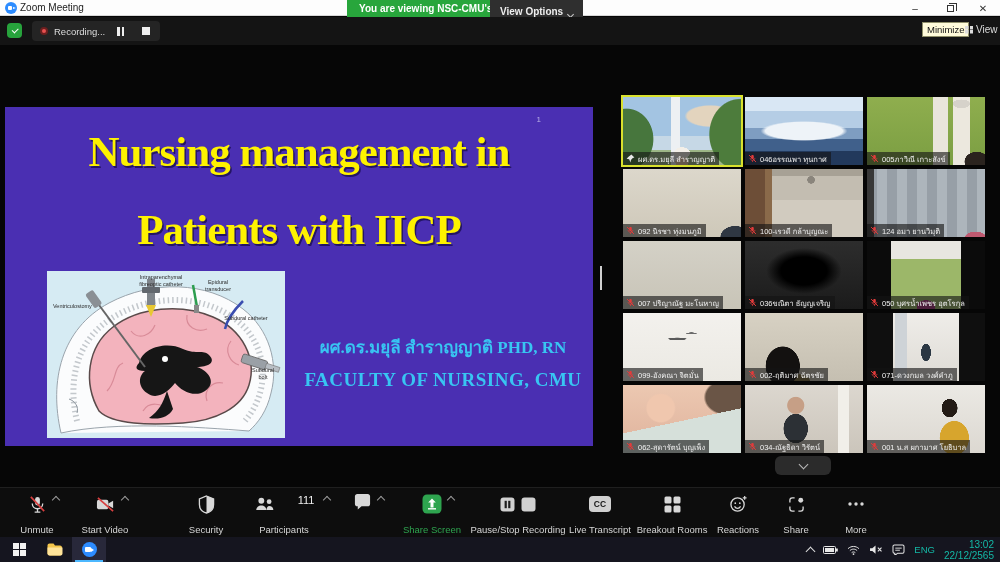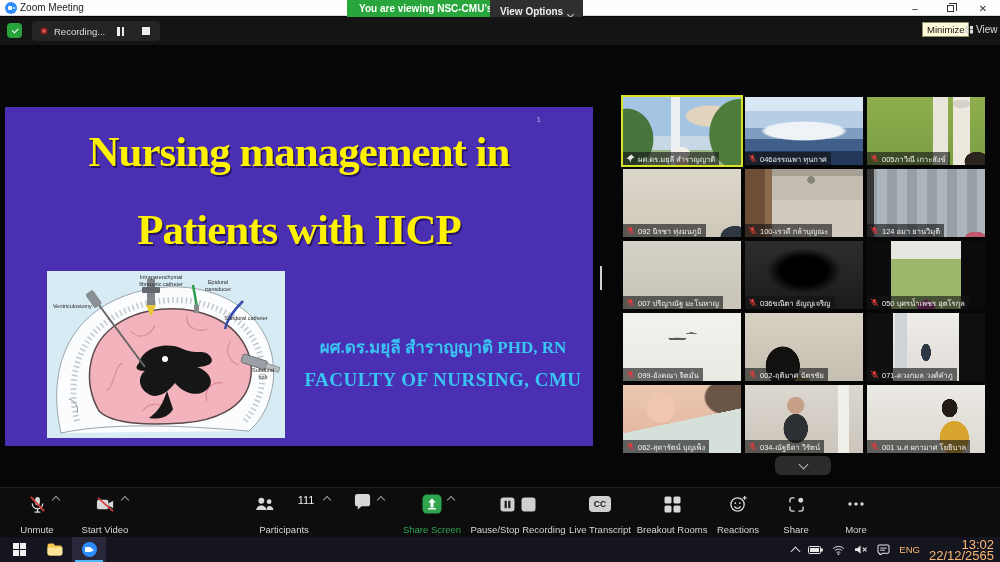"Security" div.tb-item { html: none -> <div> <span> <svg> <path></path> <path></path> </svg> </span> <span>Security</span> </div> }
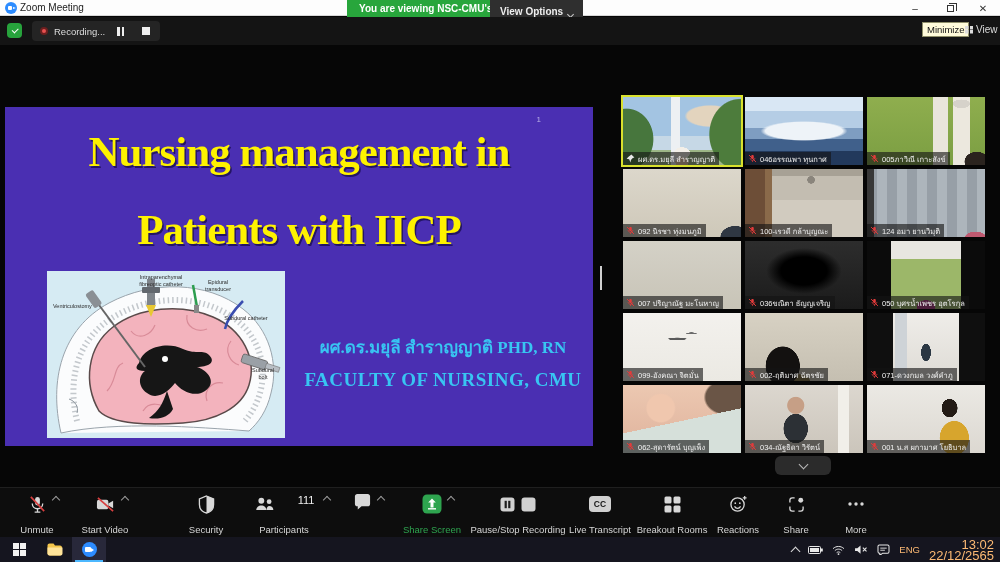"ENG" .tray { color: #fdba74 -> #14b8a6 }
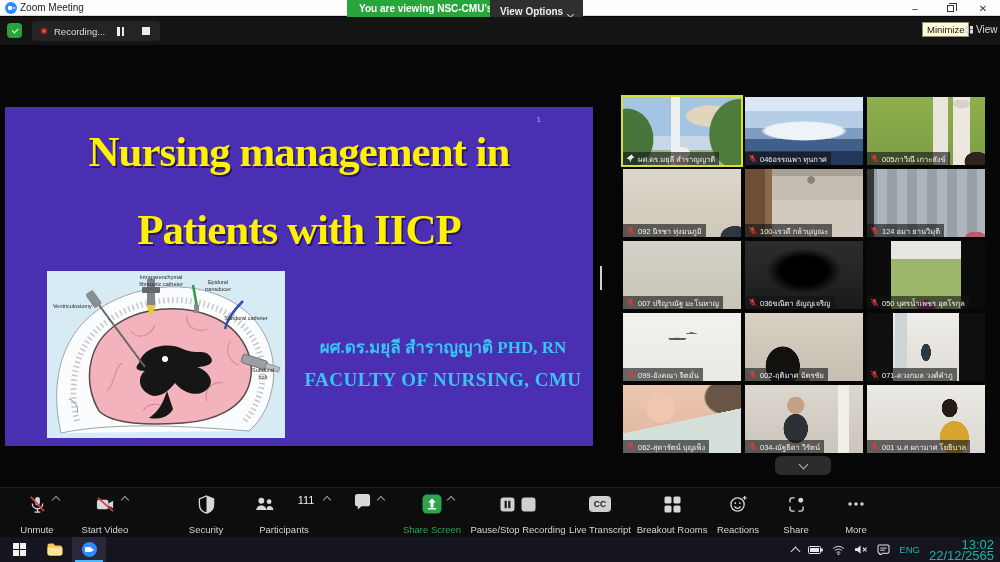"13:02" .clock { font-size: 13px -> 10px }
